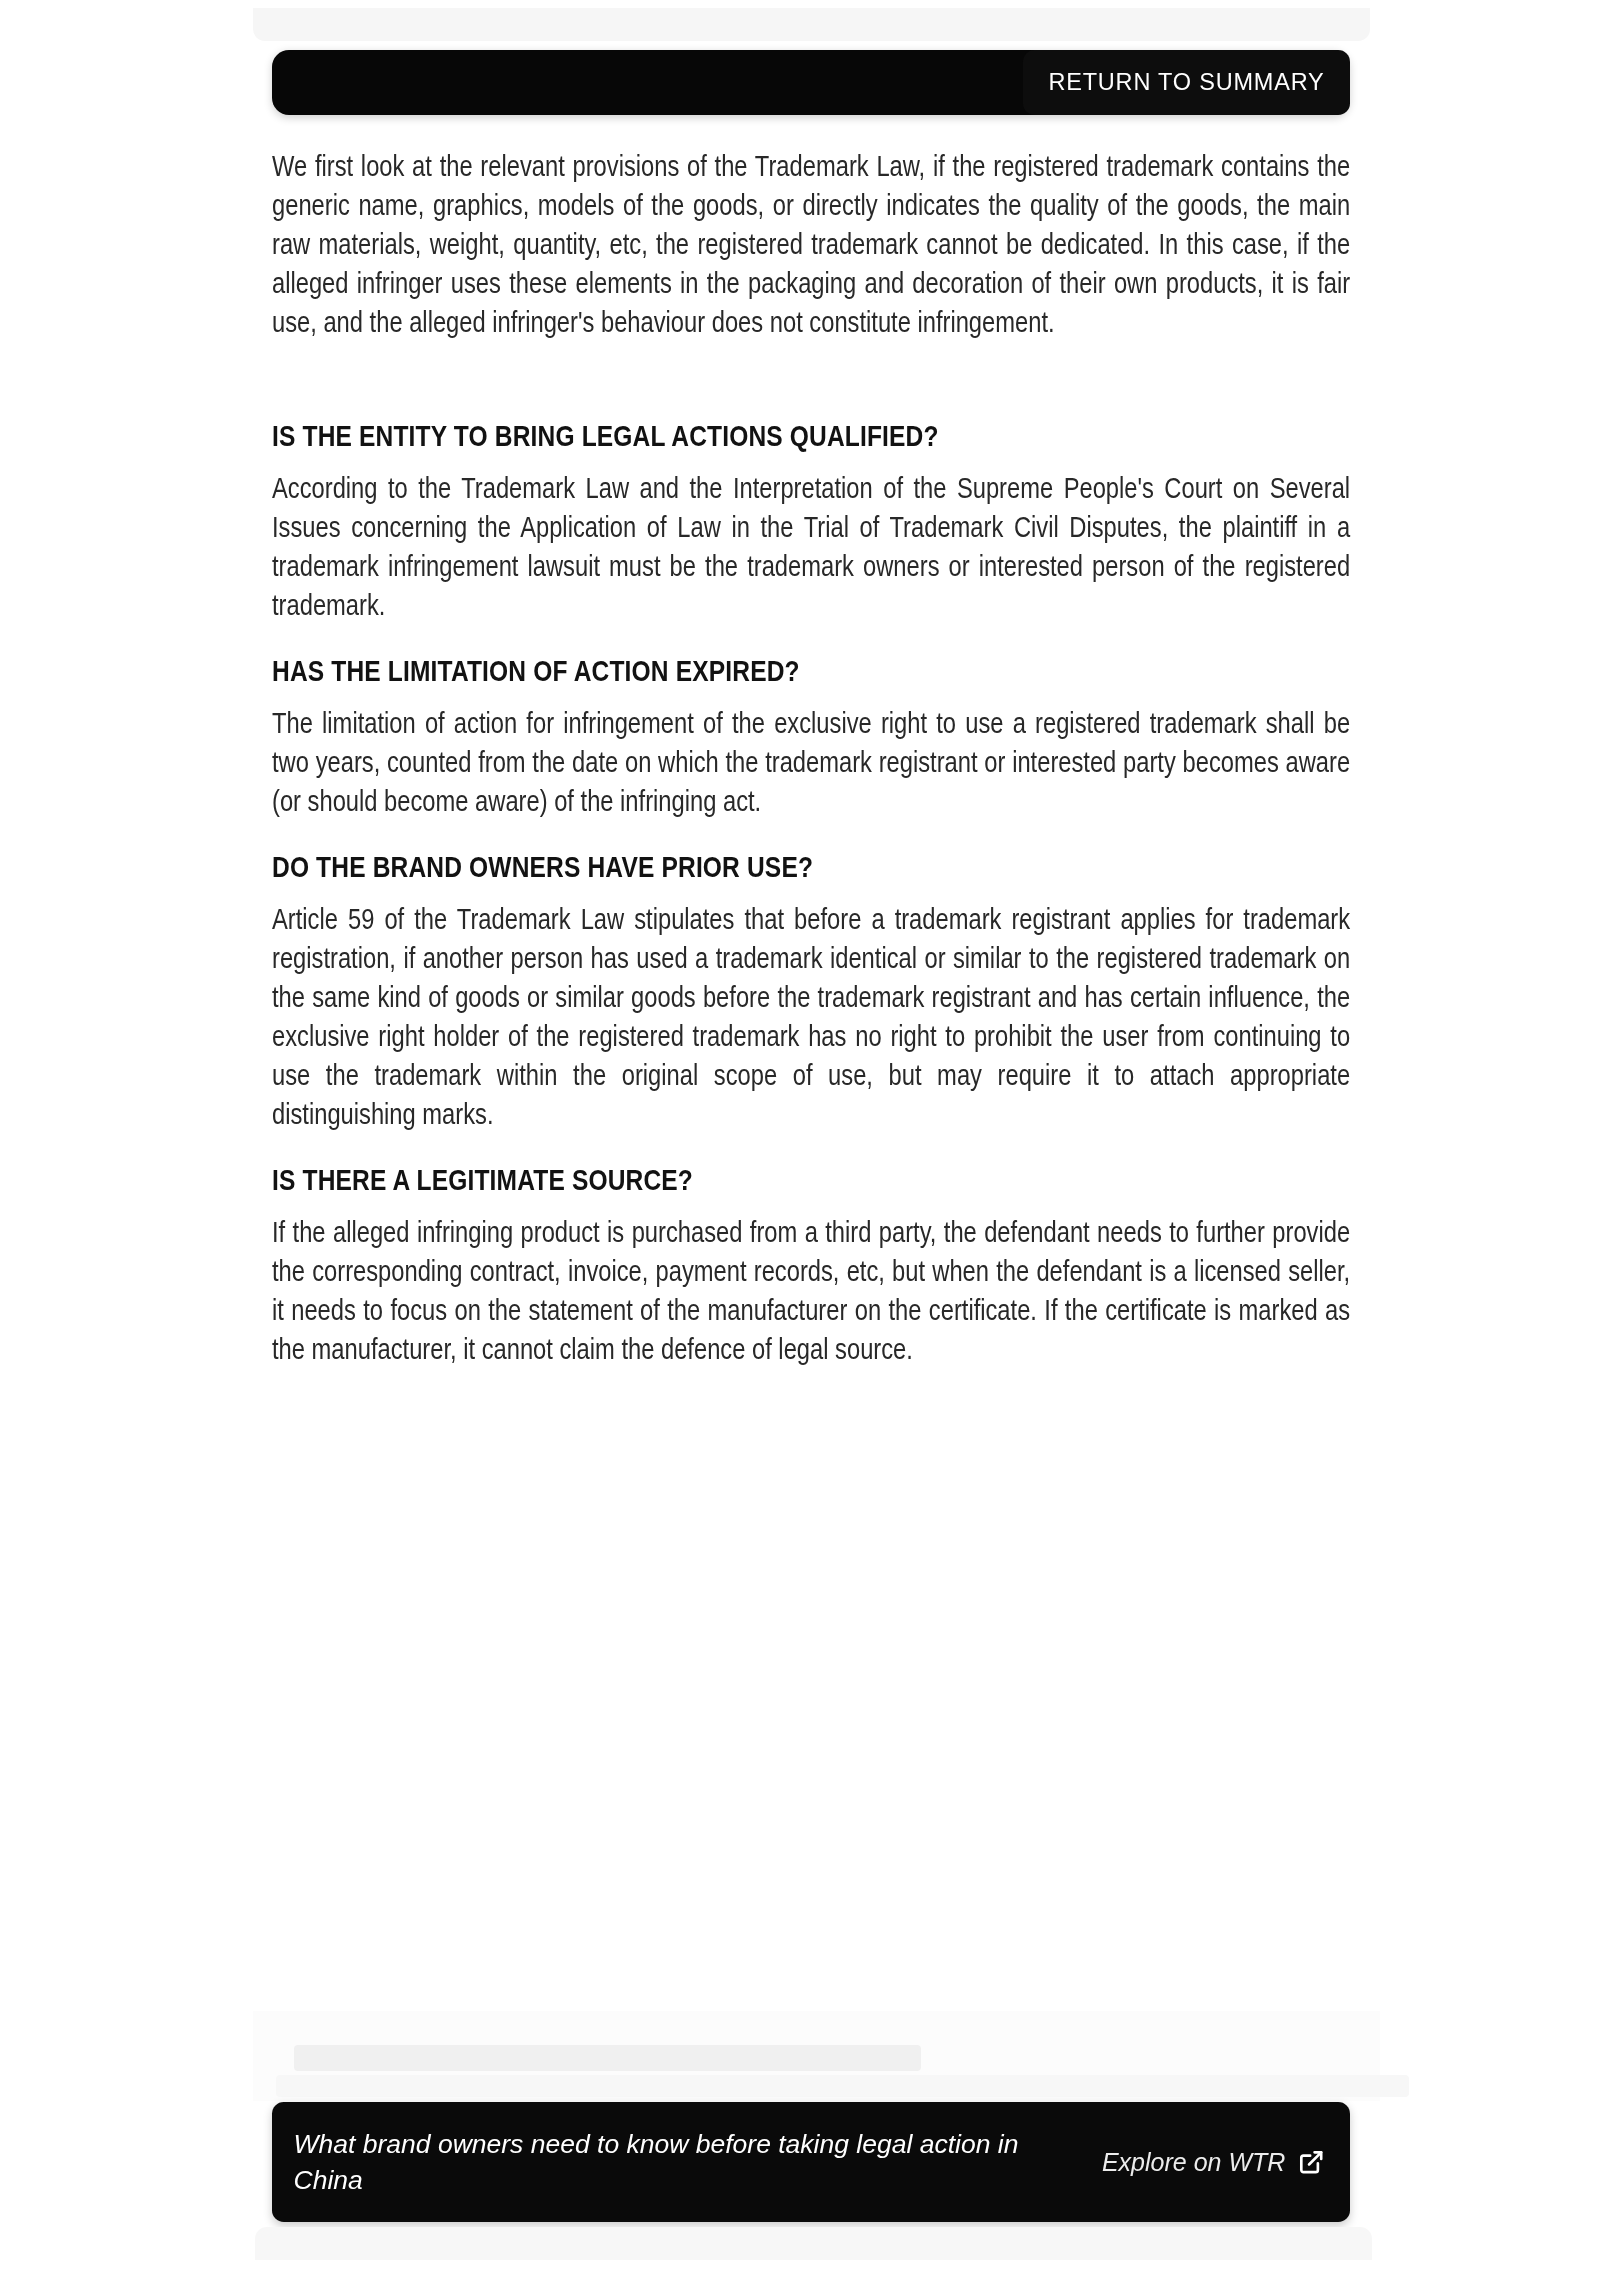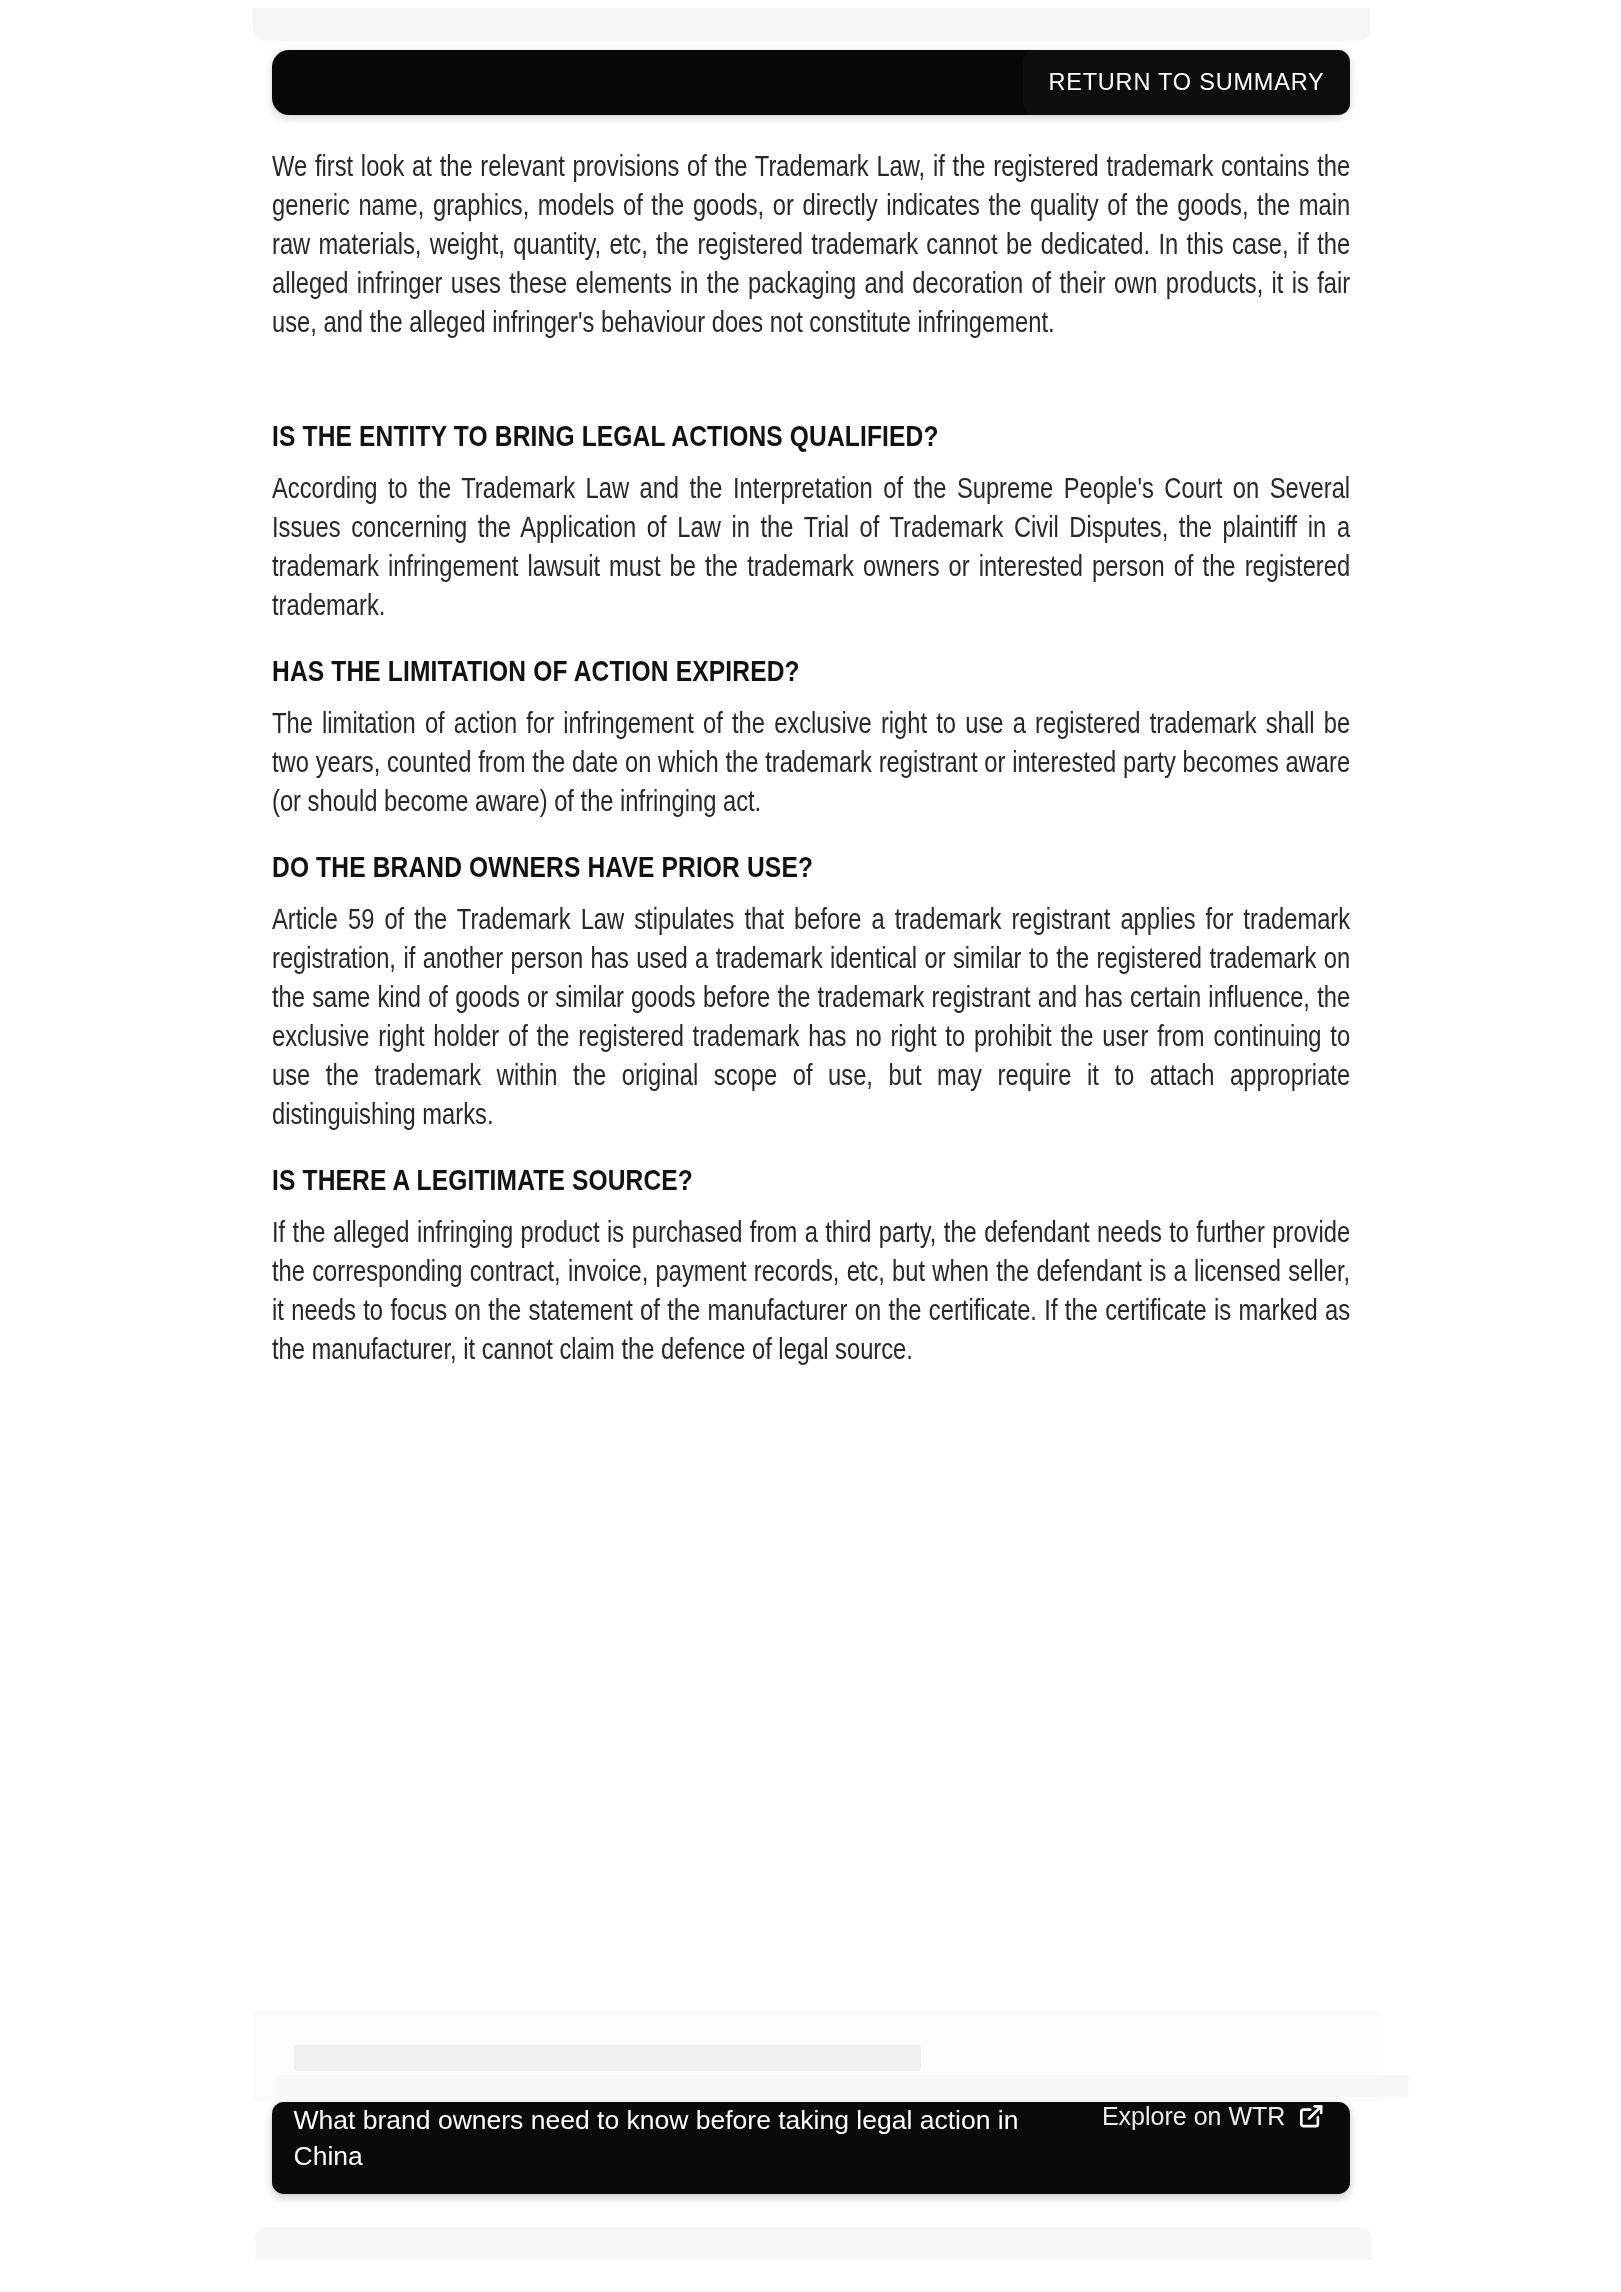"What brand owners need to" .footer-bar { align-items: flex-start -> center; font-style: none -> italic; height: 92px -> 120px }
